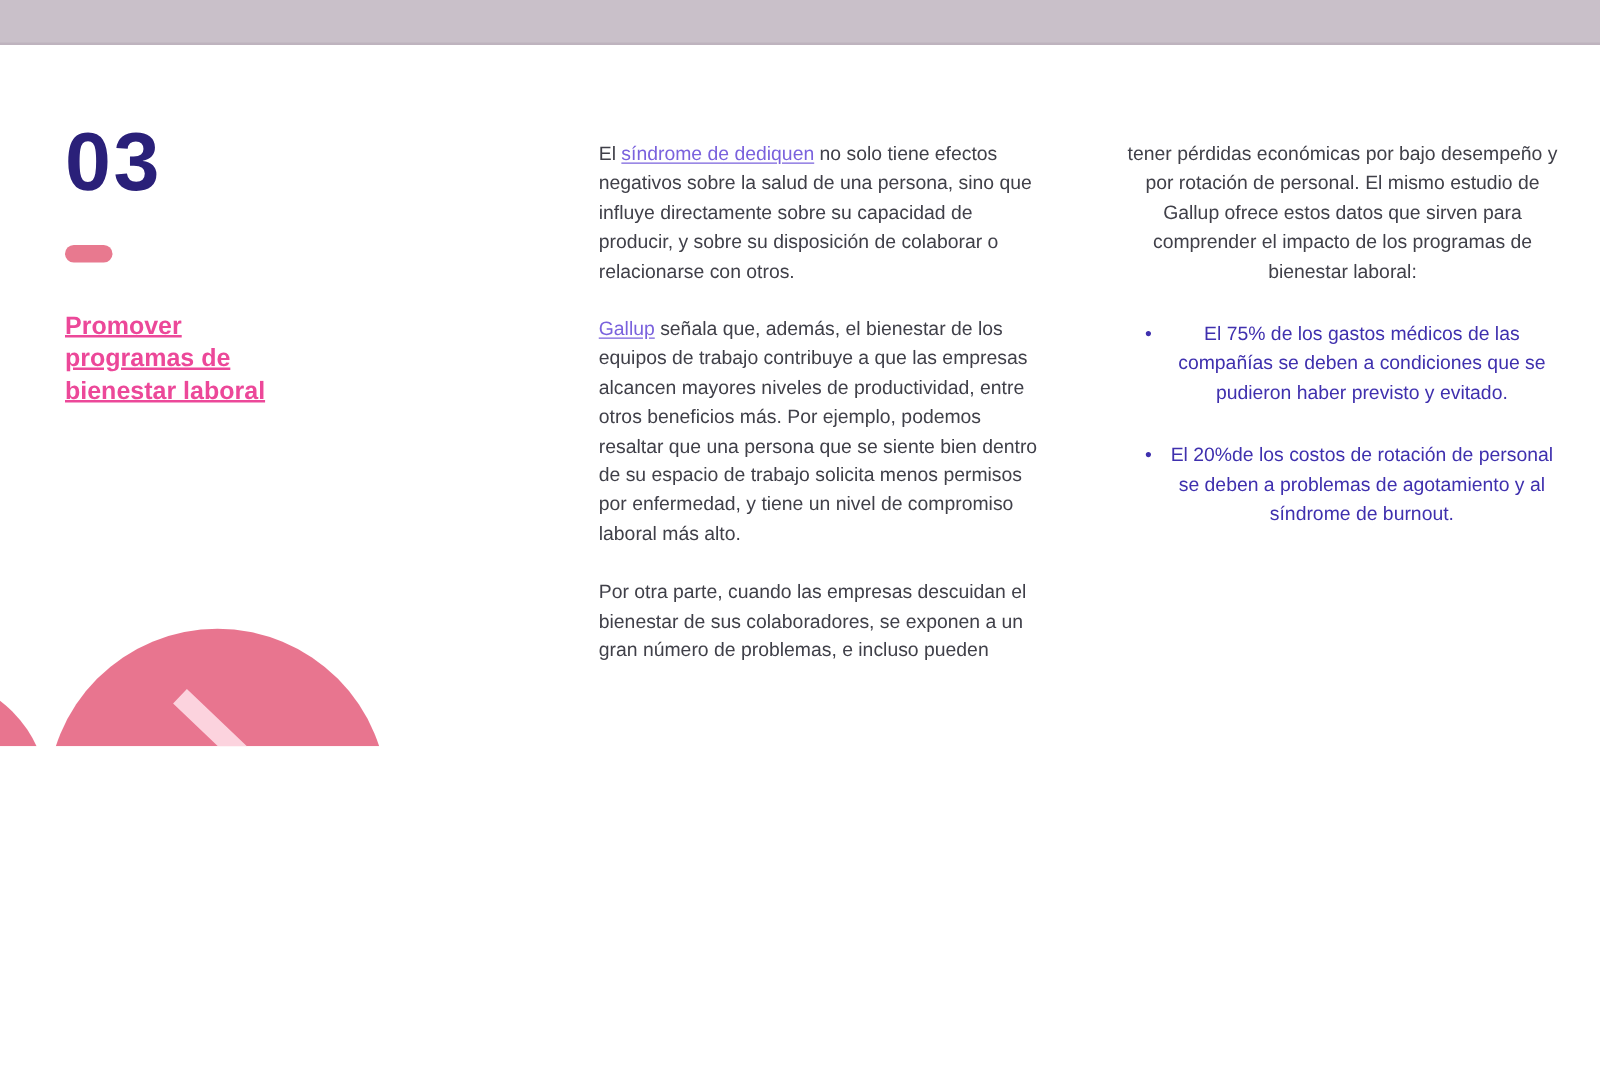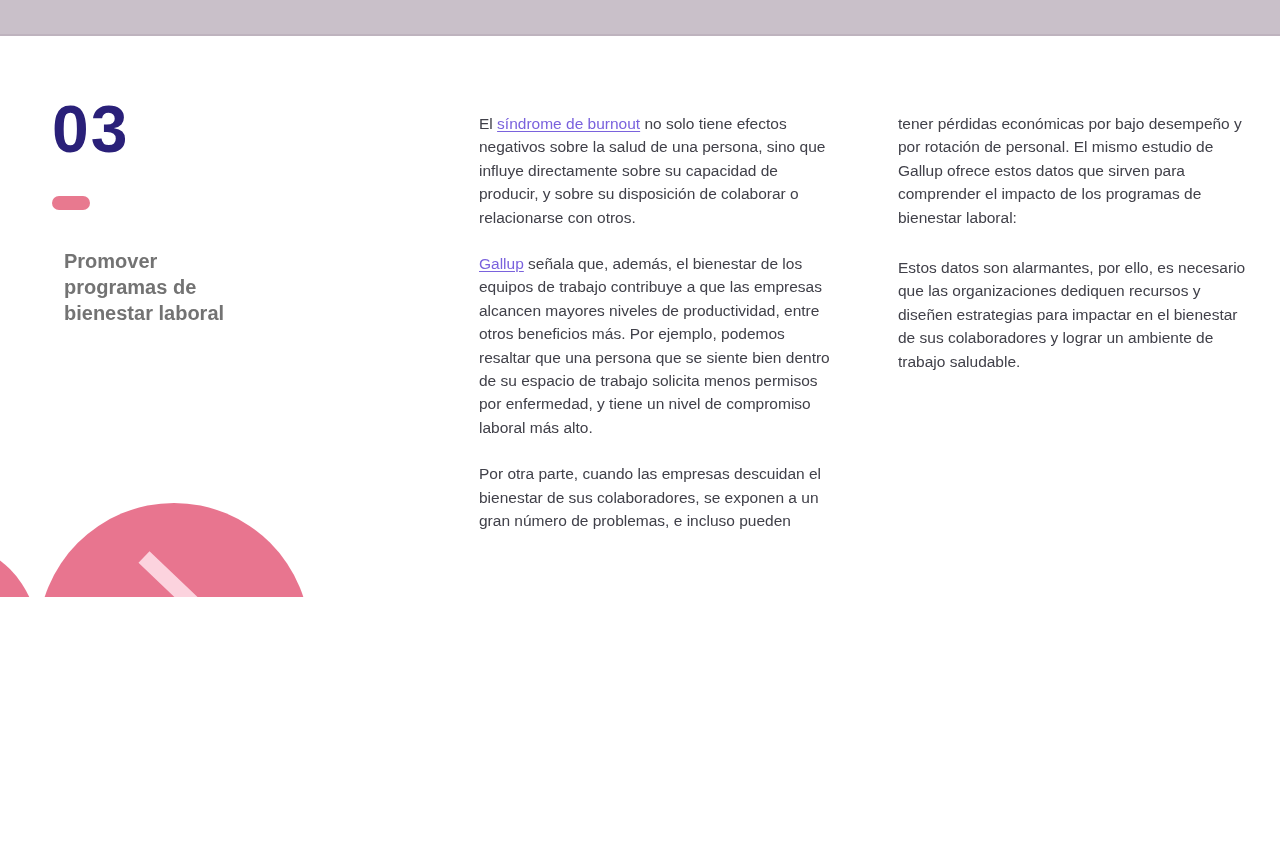"síndrome de burnout" a.text-link { text: burnout -> dediquen }
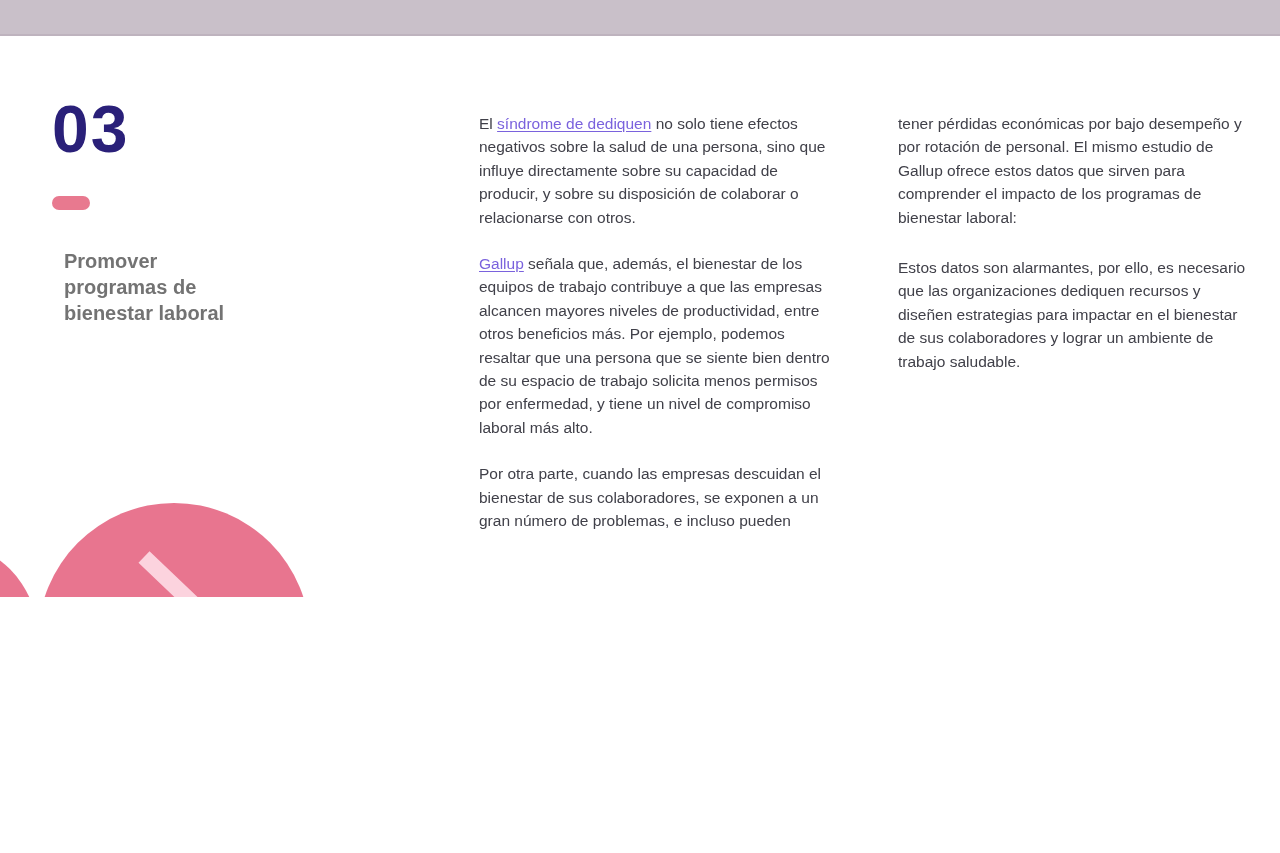"tener pérdidas económicas por bajo" .col.right { text-align: none -> center }
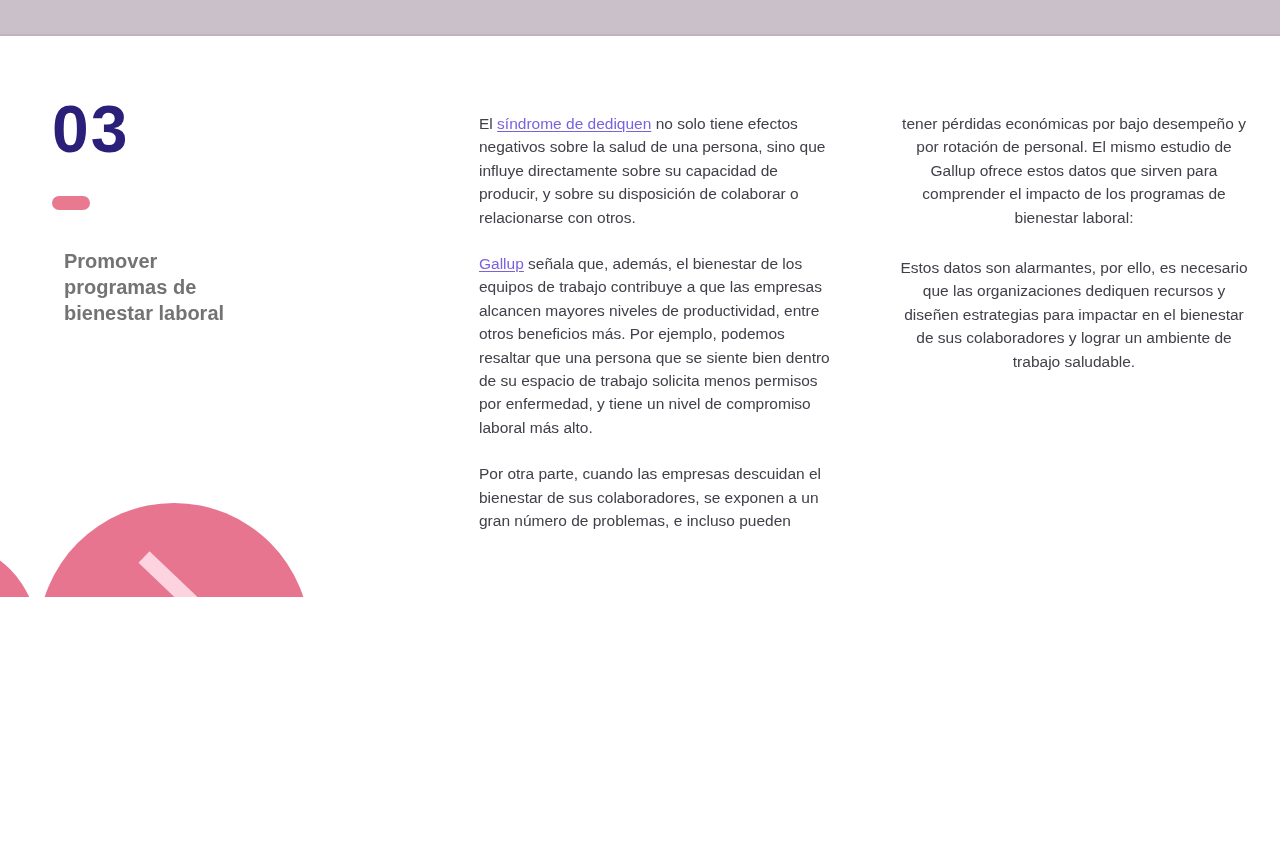"Promover programas de bienestar laboral" .chapter-title { color: #737373 -> #ec4899; left: 64px -> 52px; text-decoration: none -> underline }
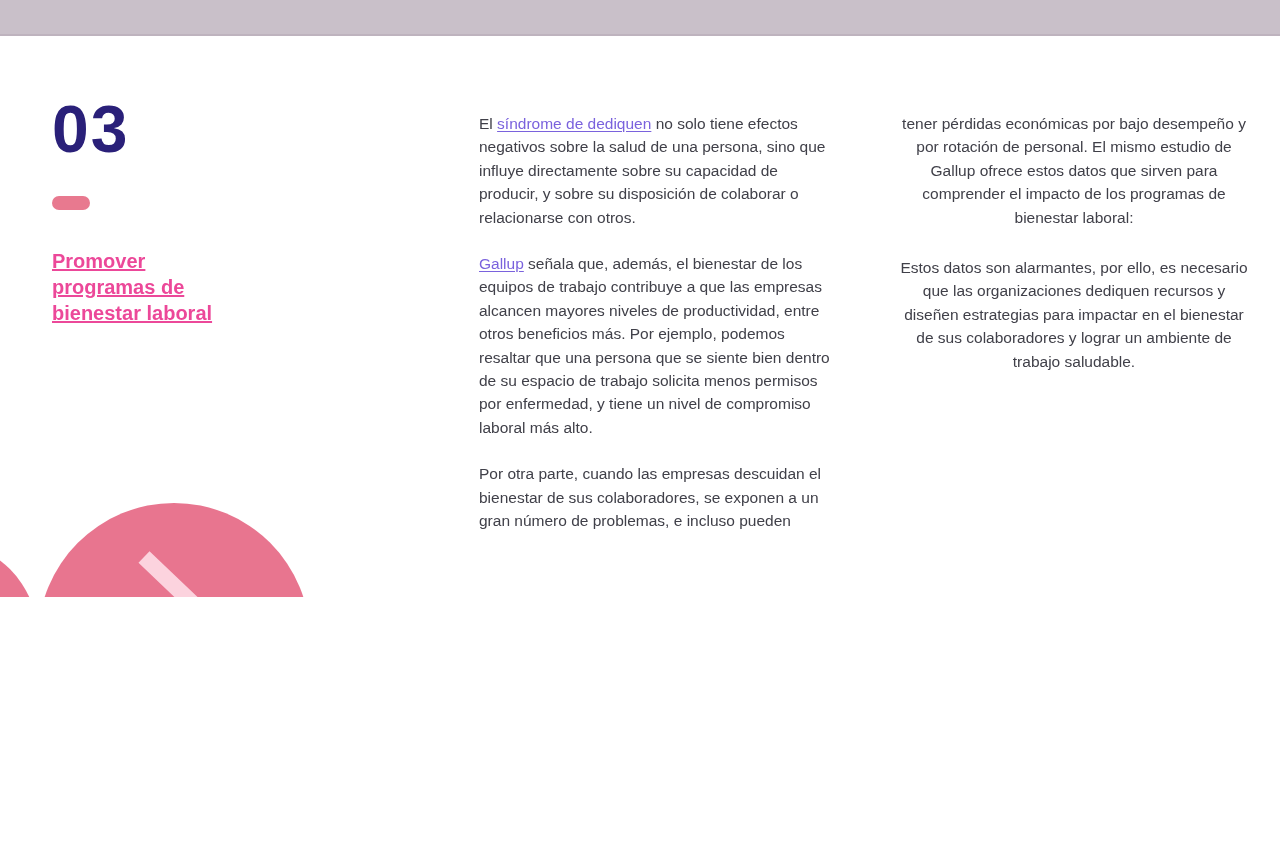"El 75% de los gastos" li { html: none -> <li>El 75% de los gastos médicos de las compañías se deben a condiciones que se pudieron haber previsto y evitado.</li> }
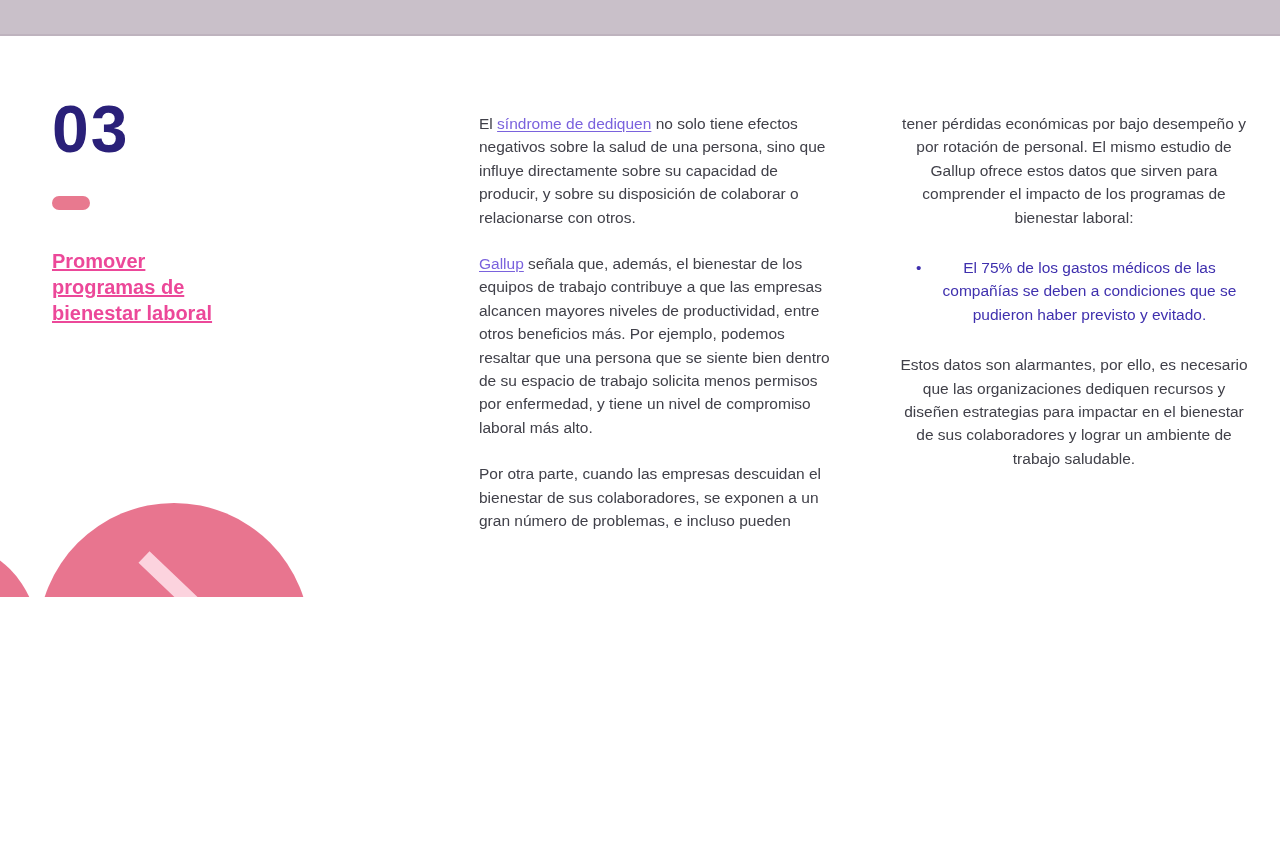"El 20%de los costos de" li { html: none -> <li>El 20%de los costos de rotación de personal se deben a problemas de agotamiento y al síndrome de burnout.</li> }
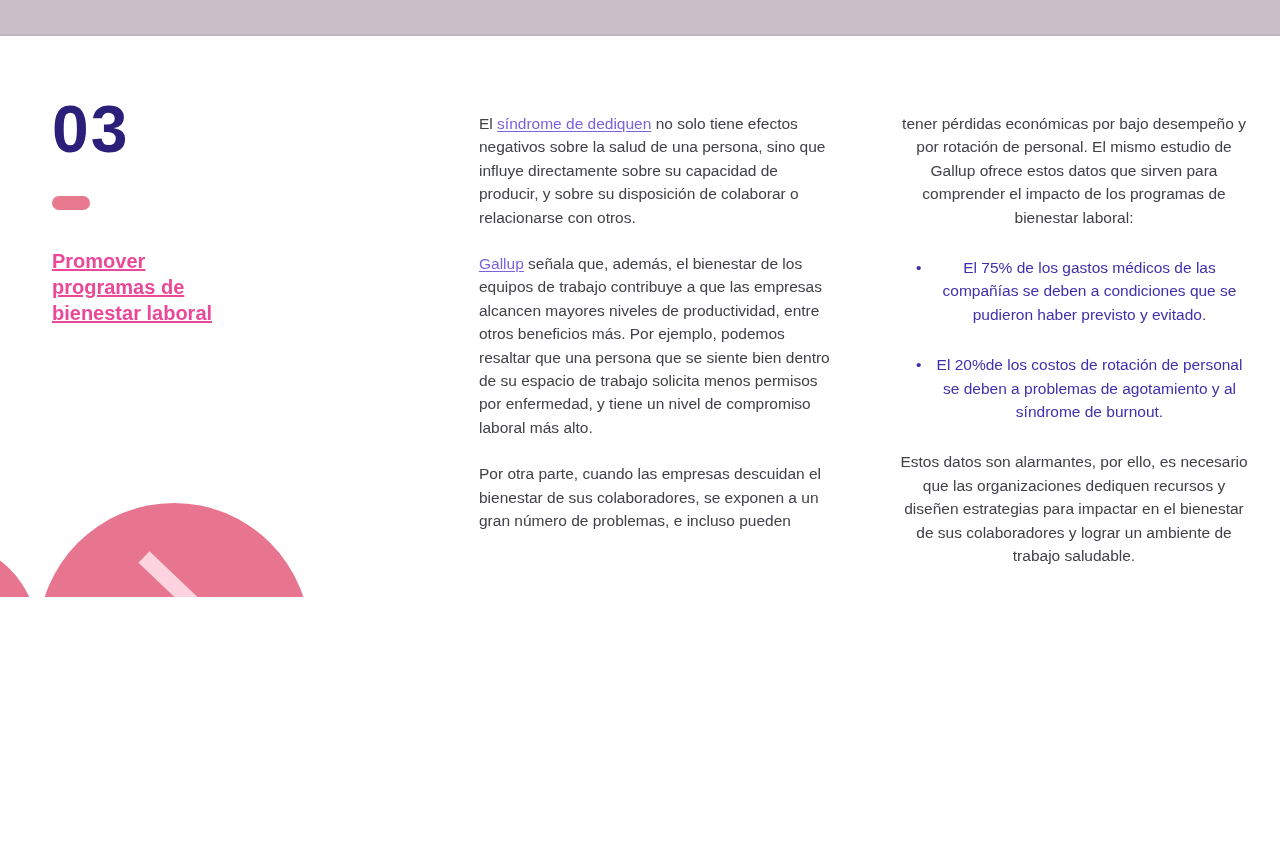"Estos datos son alarmantes, por" p { html: <p>Estos datos son alarmantes, por ello, es necesario que las organizaciones dediquen recursos y diseñen estrategias para impactar en el bienestar de sus colaboradores y lograr un ambiente de trabajo saludable.</p> -> none }
